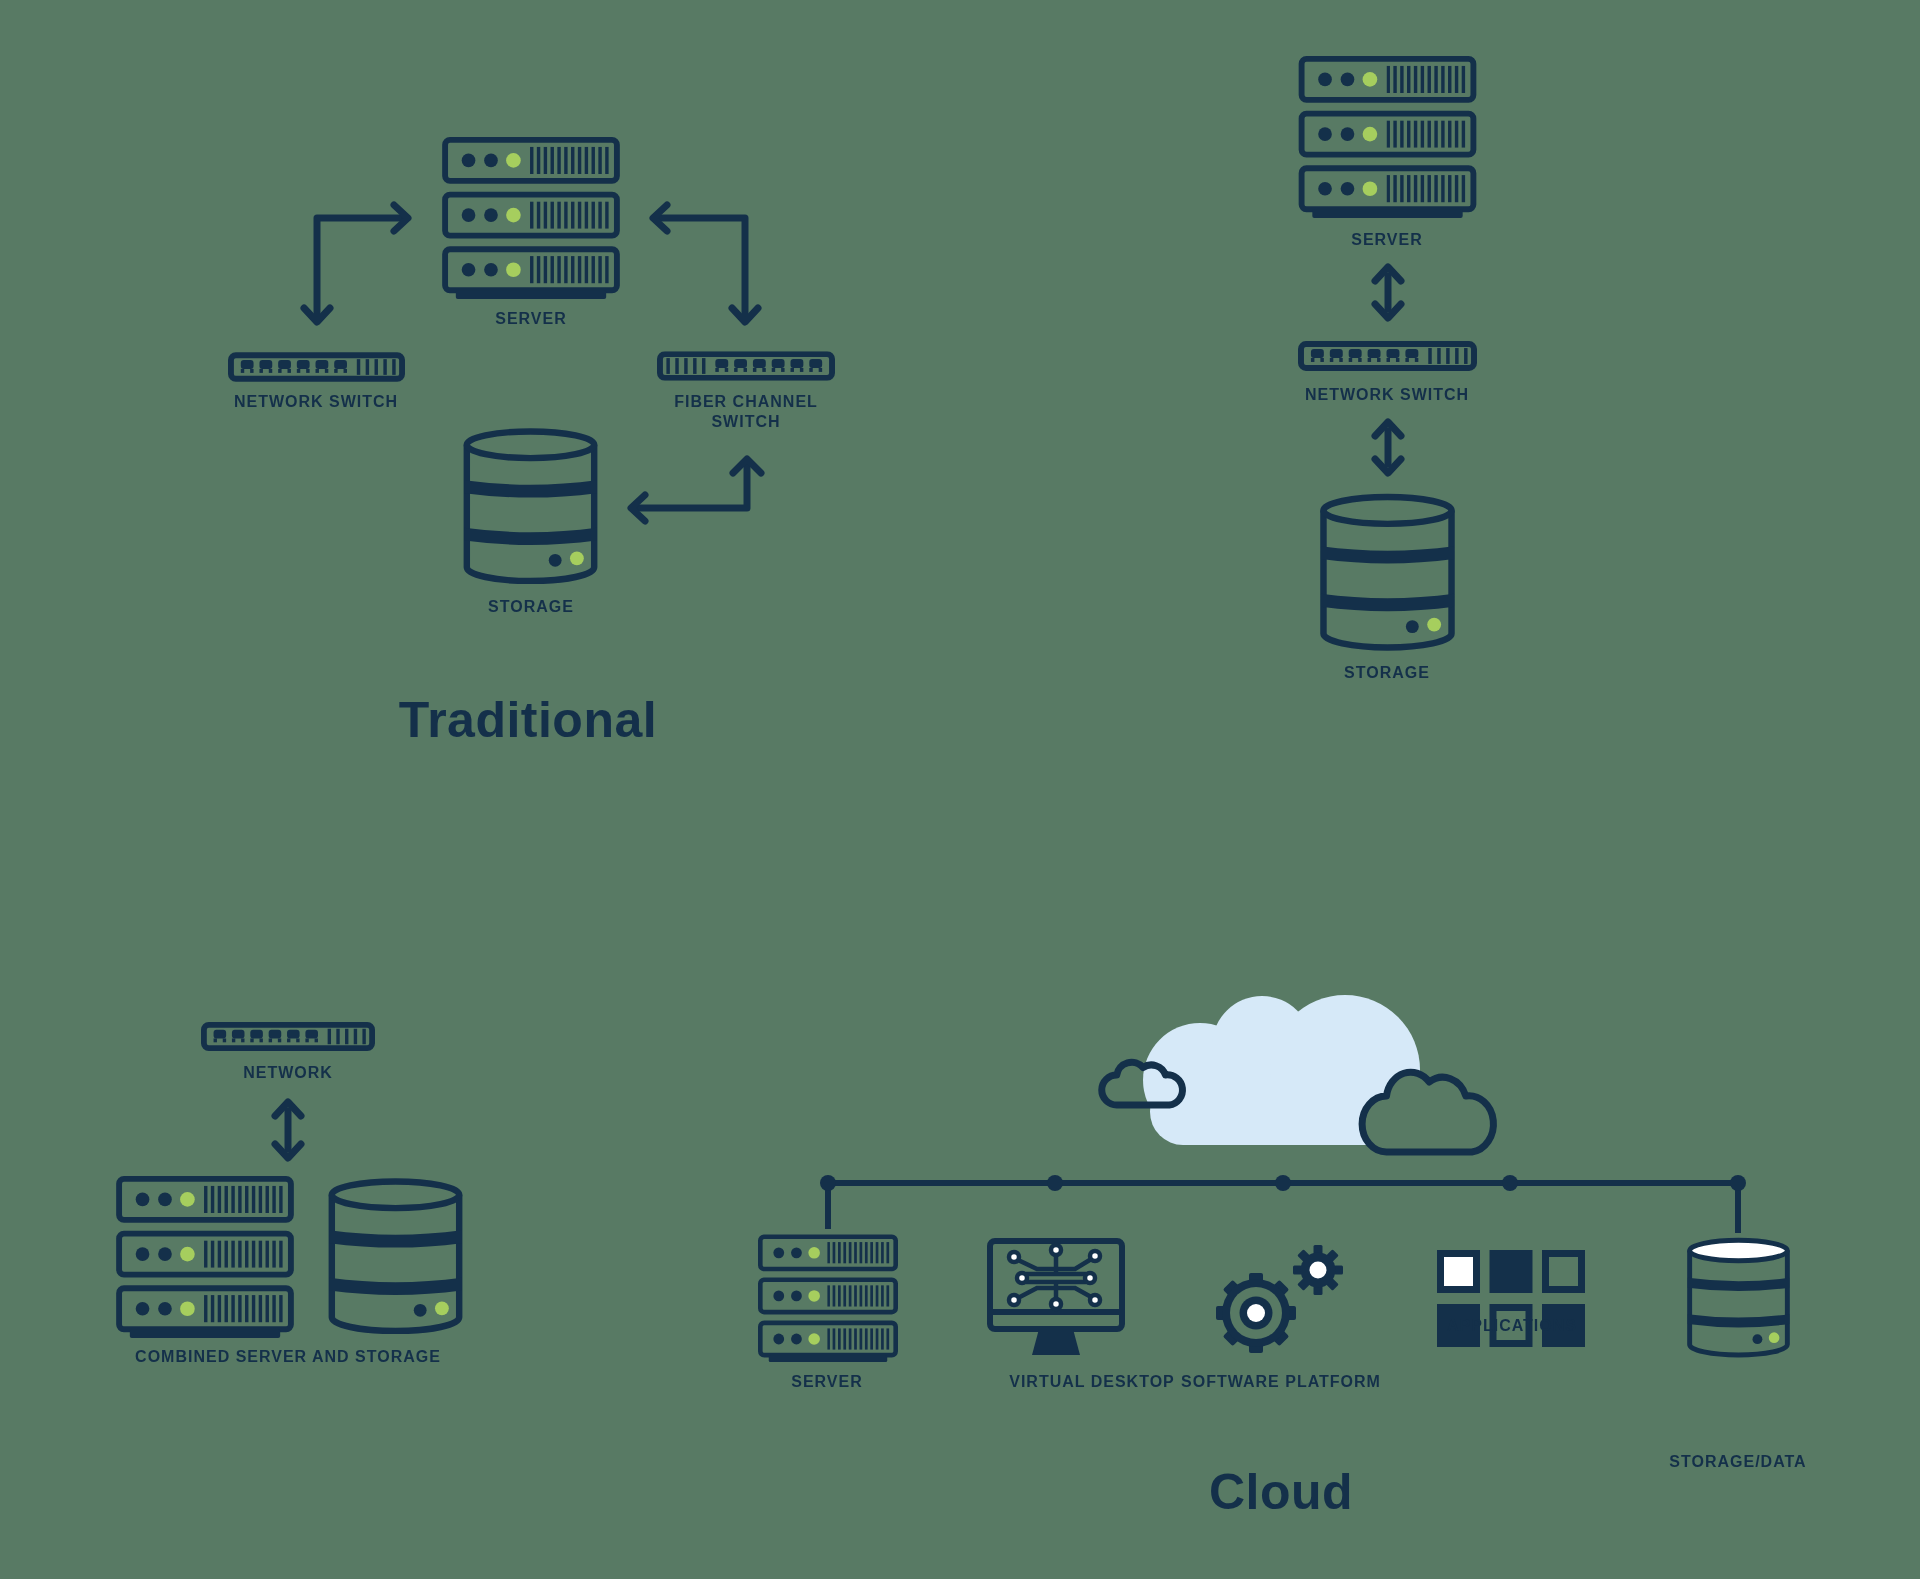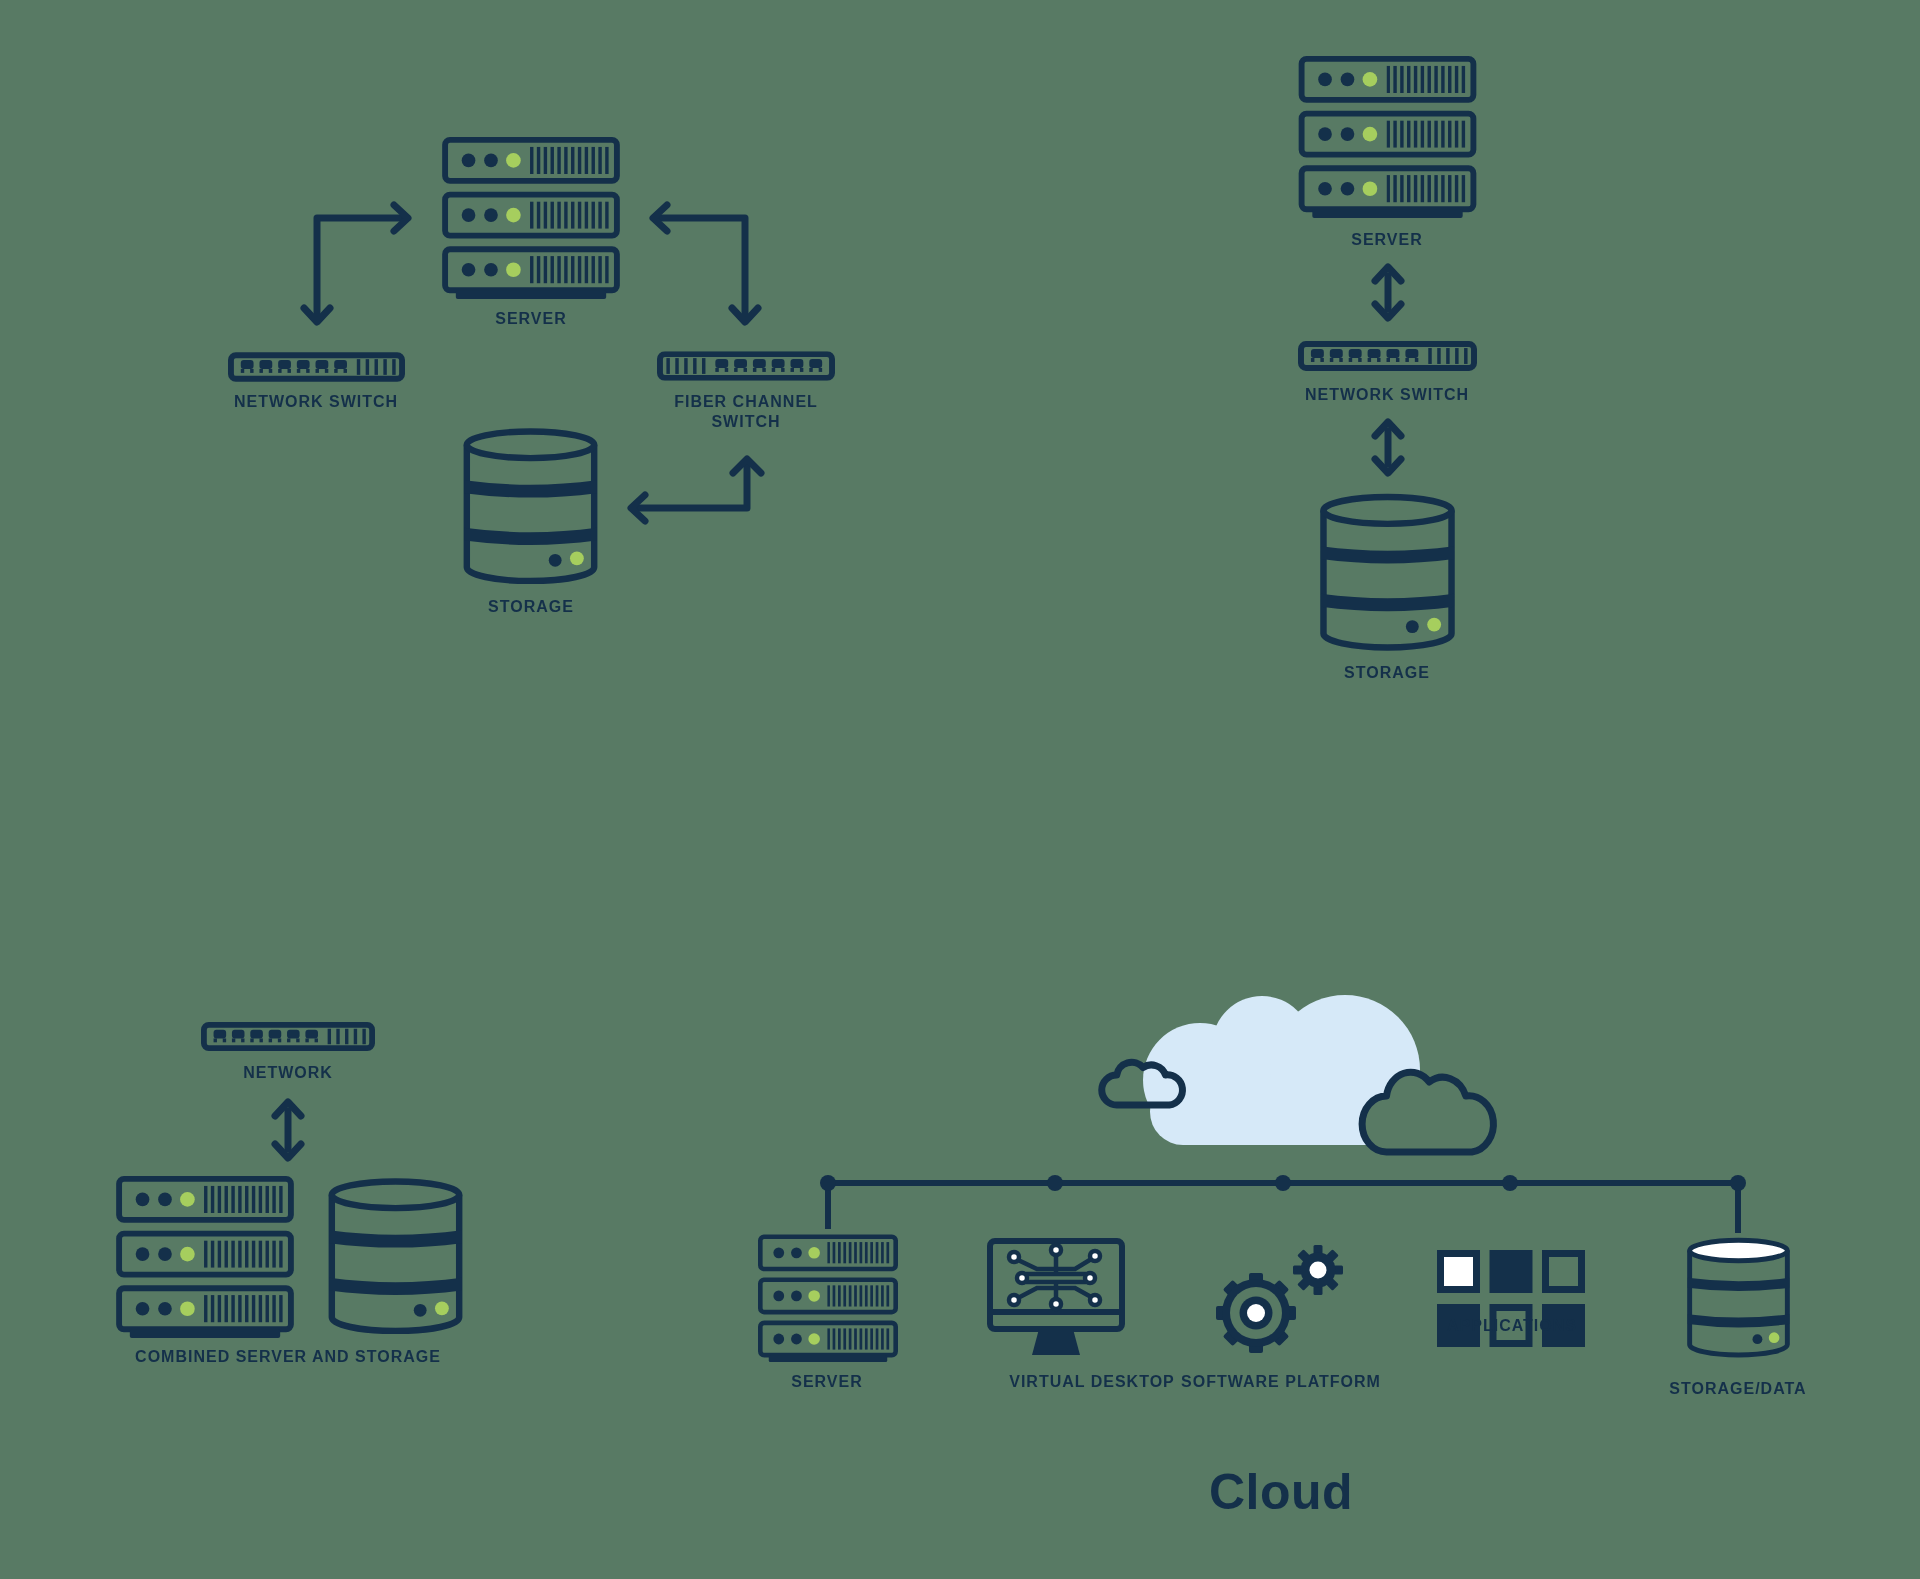"Traditional" div.title { html: none -> <div>Traditional</div> }
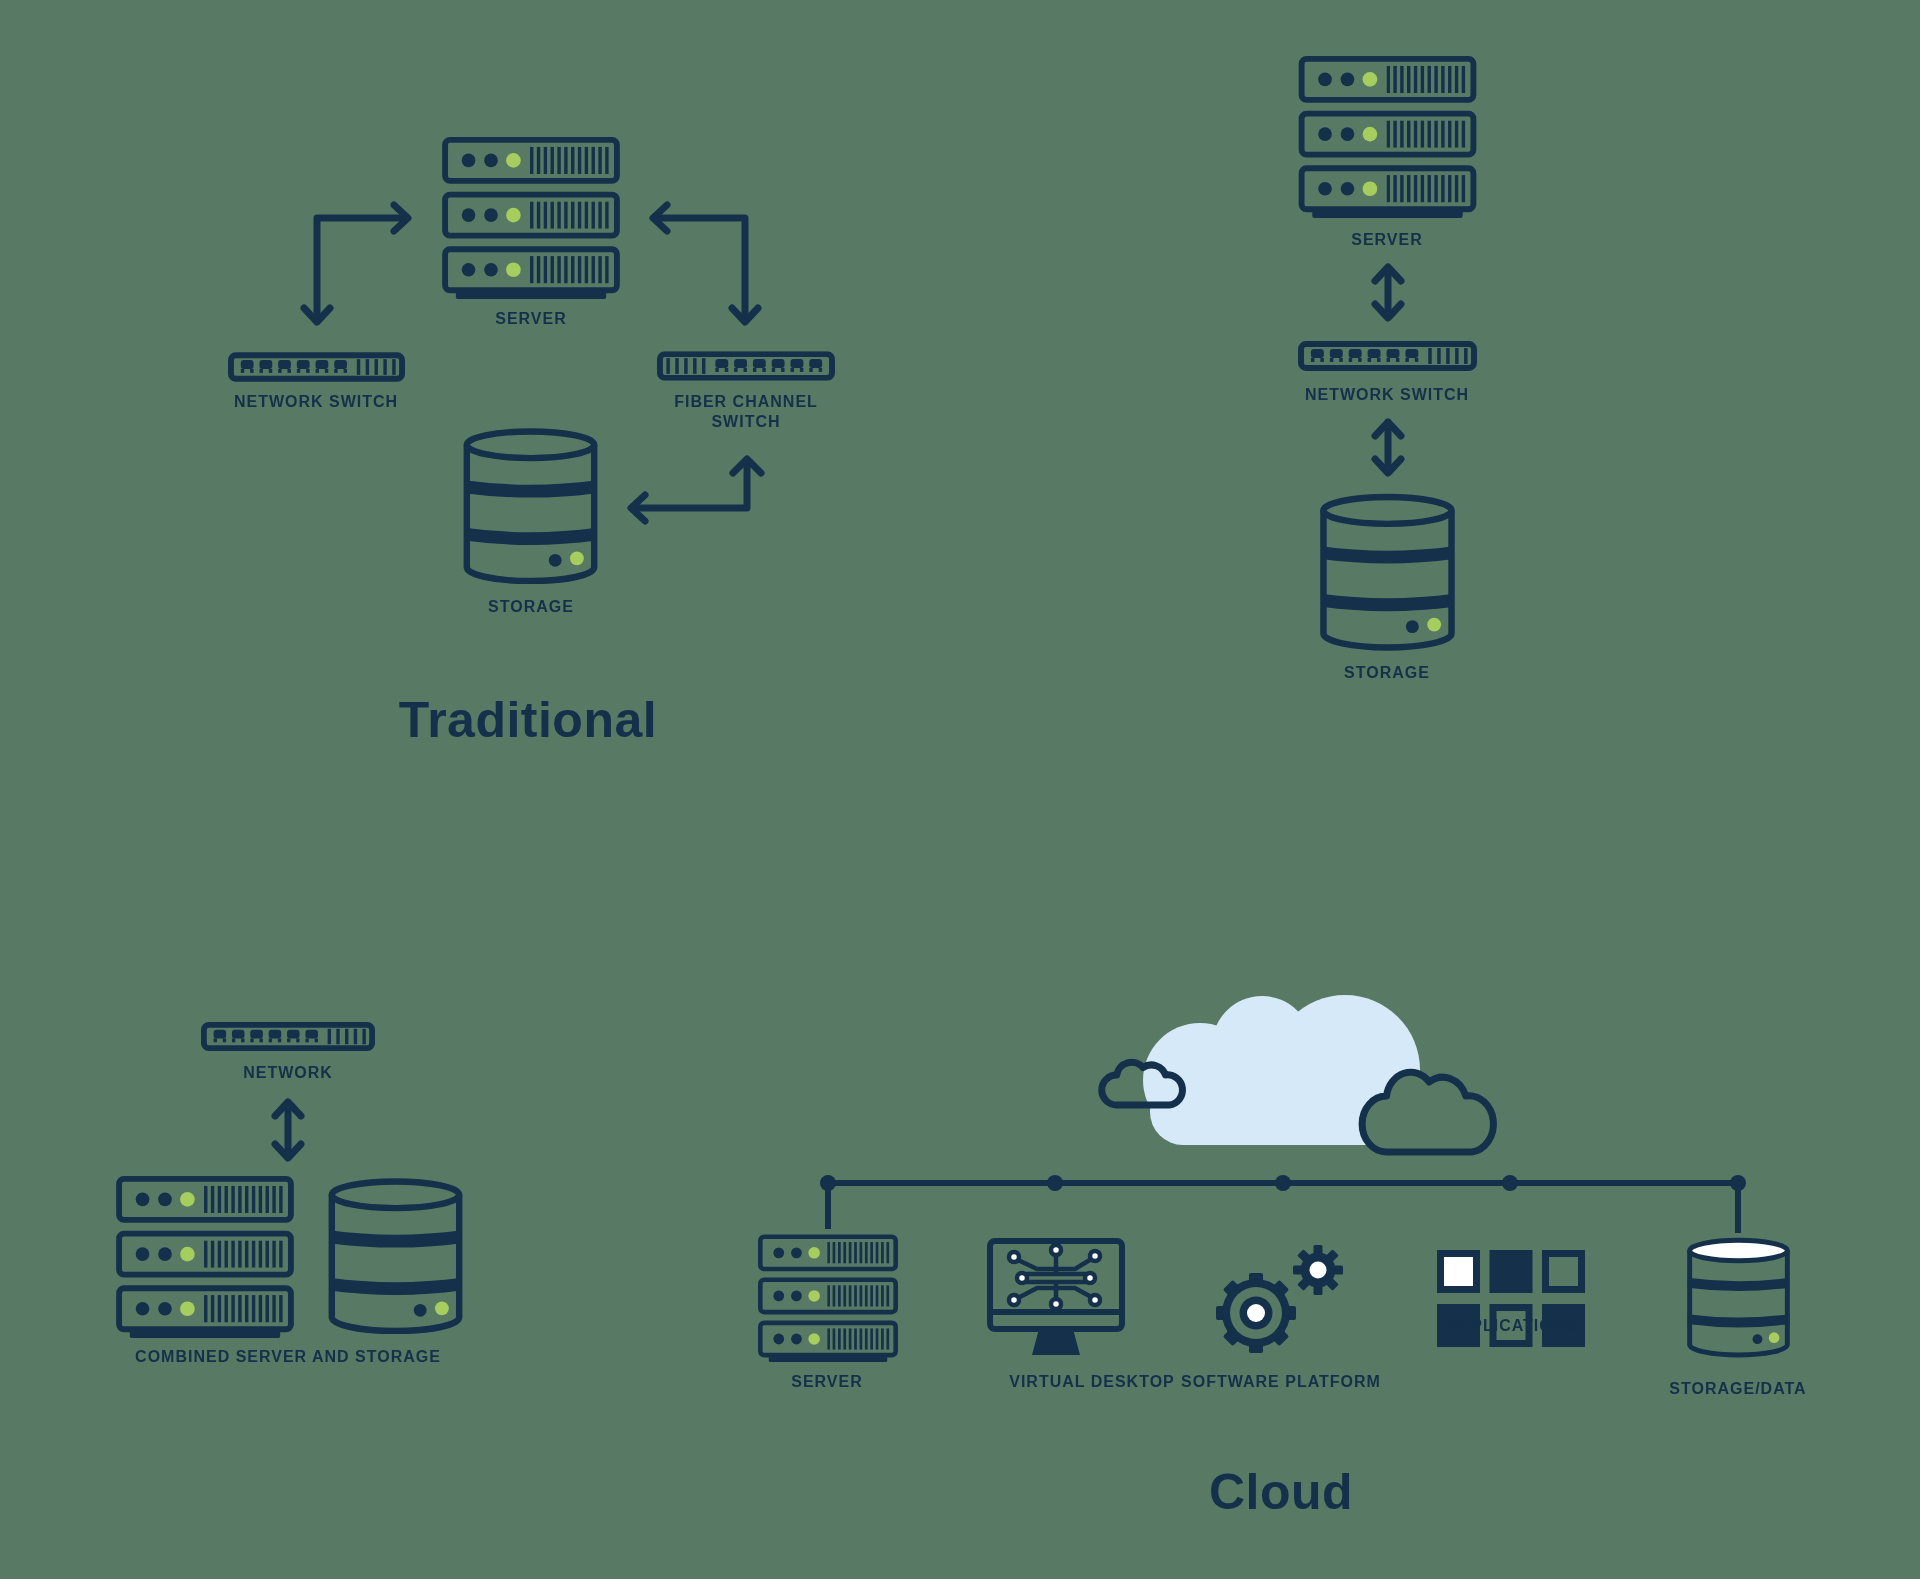"STORAGE/DATA" div.lbl { top: 1379px -> 1452px }
